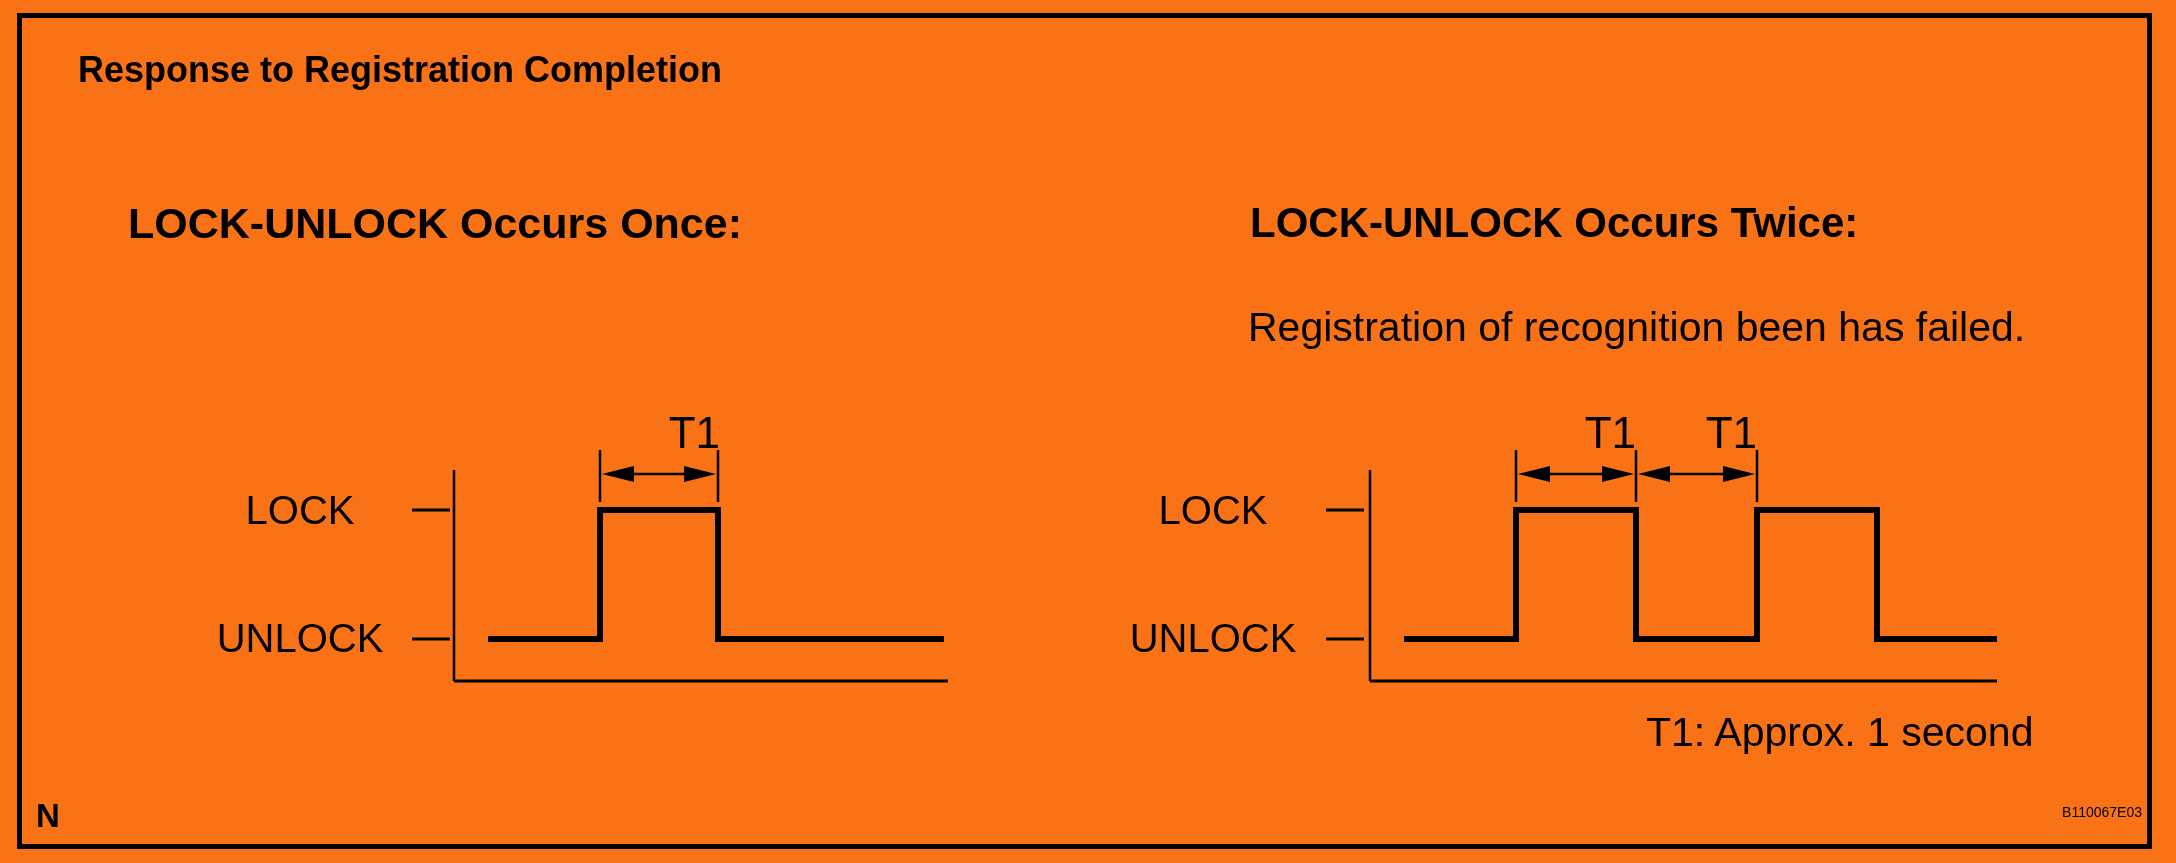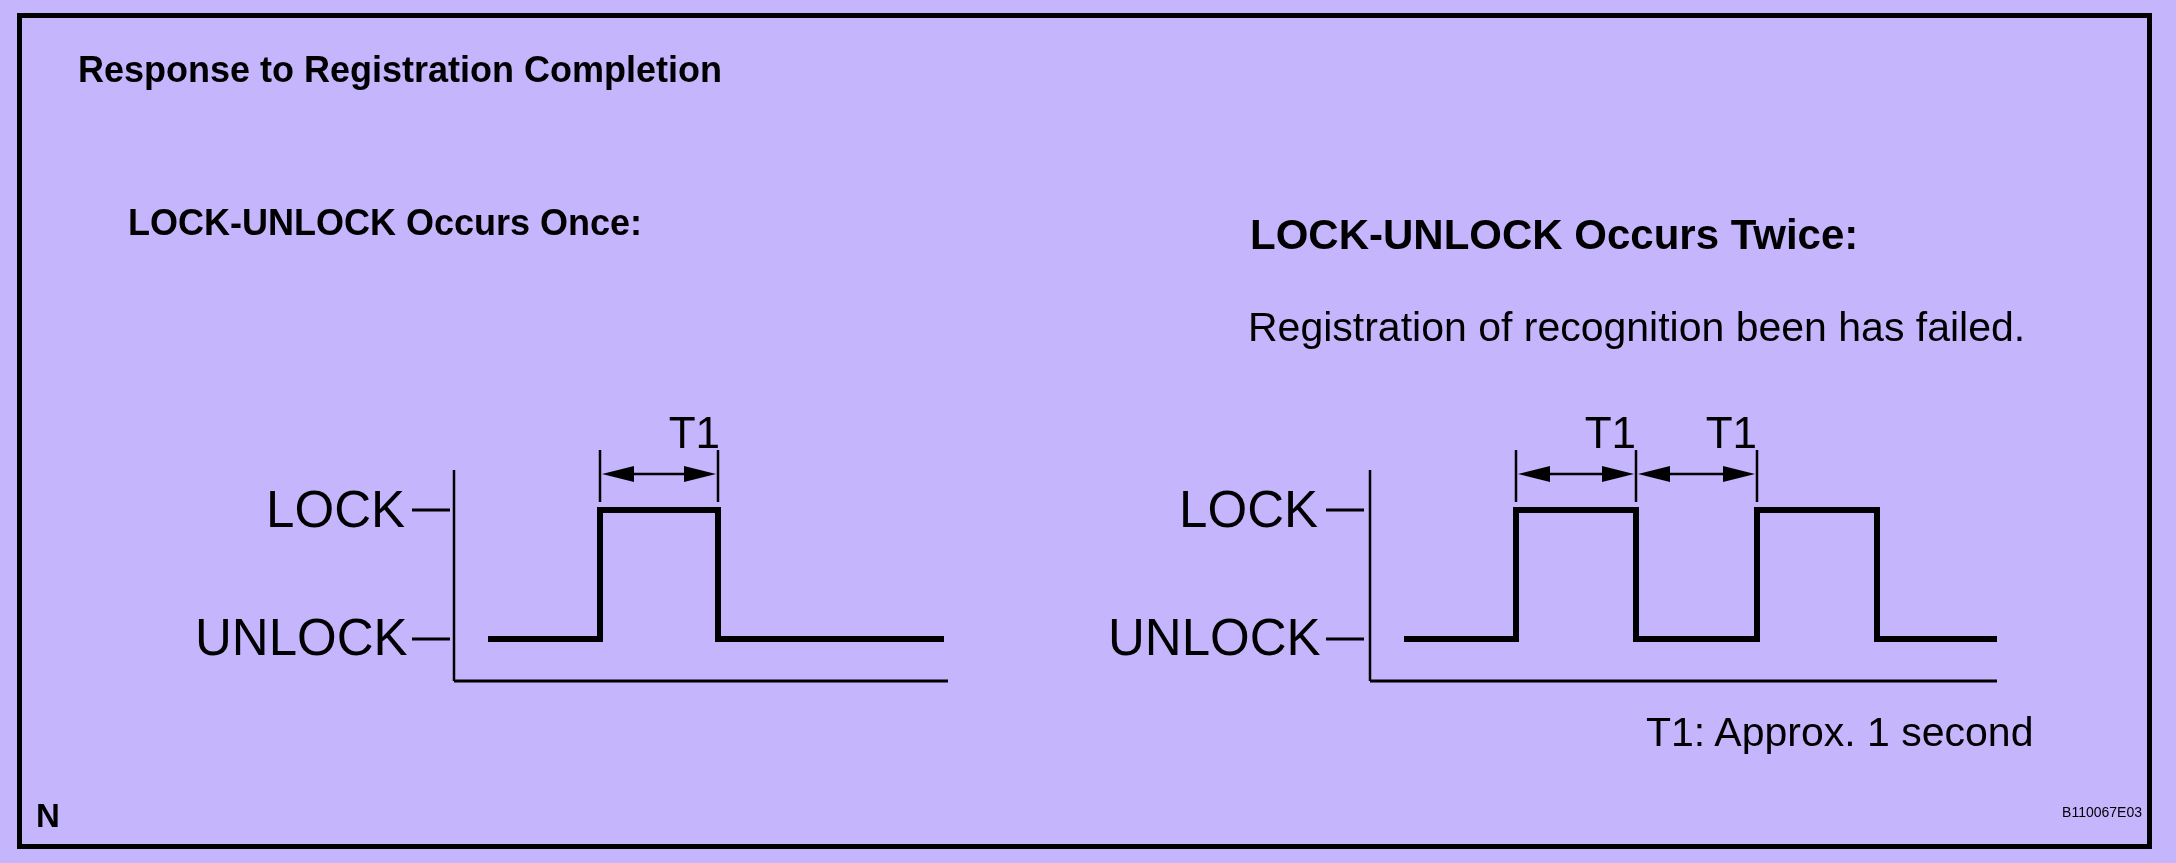"Response to Registration Completion" .page { background: #c4b5fd -> #f97316 }
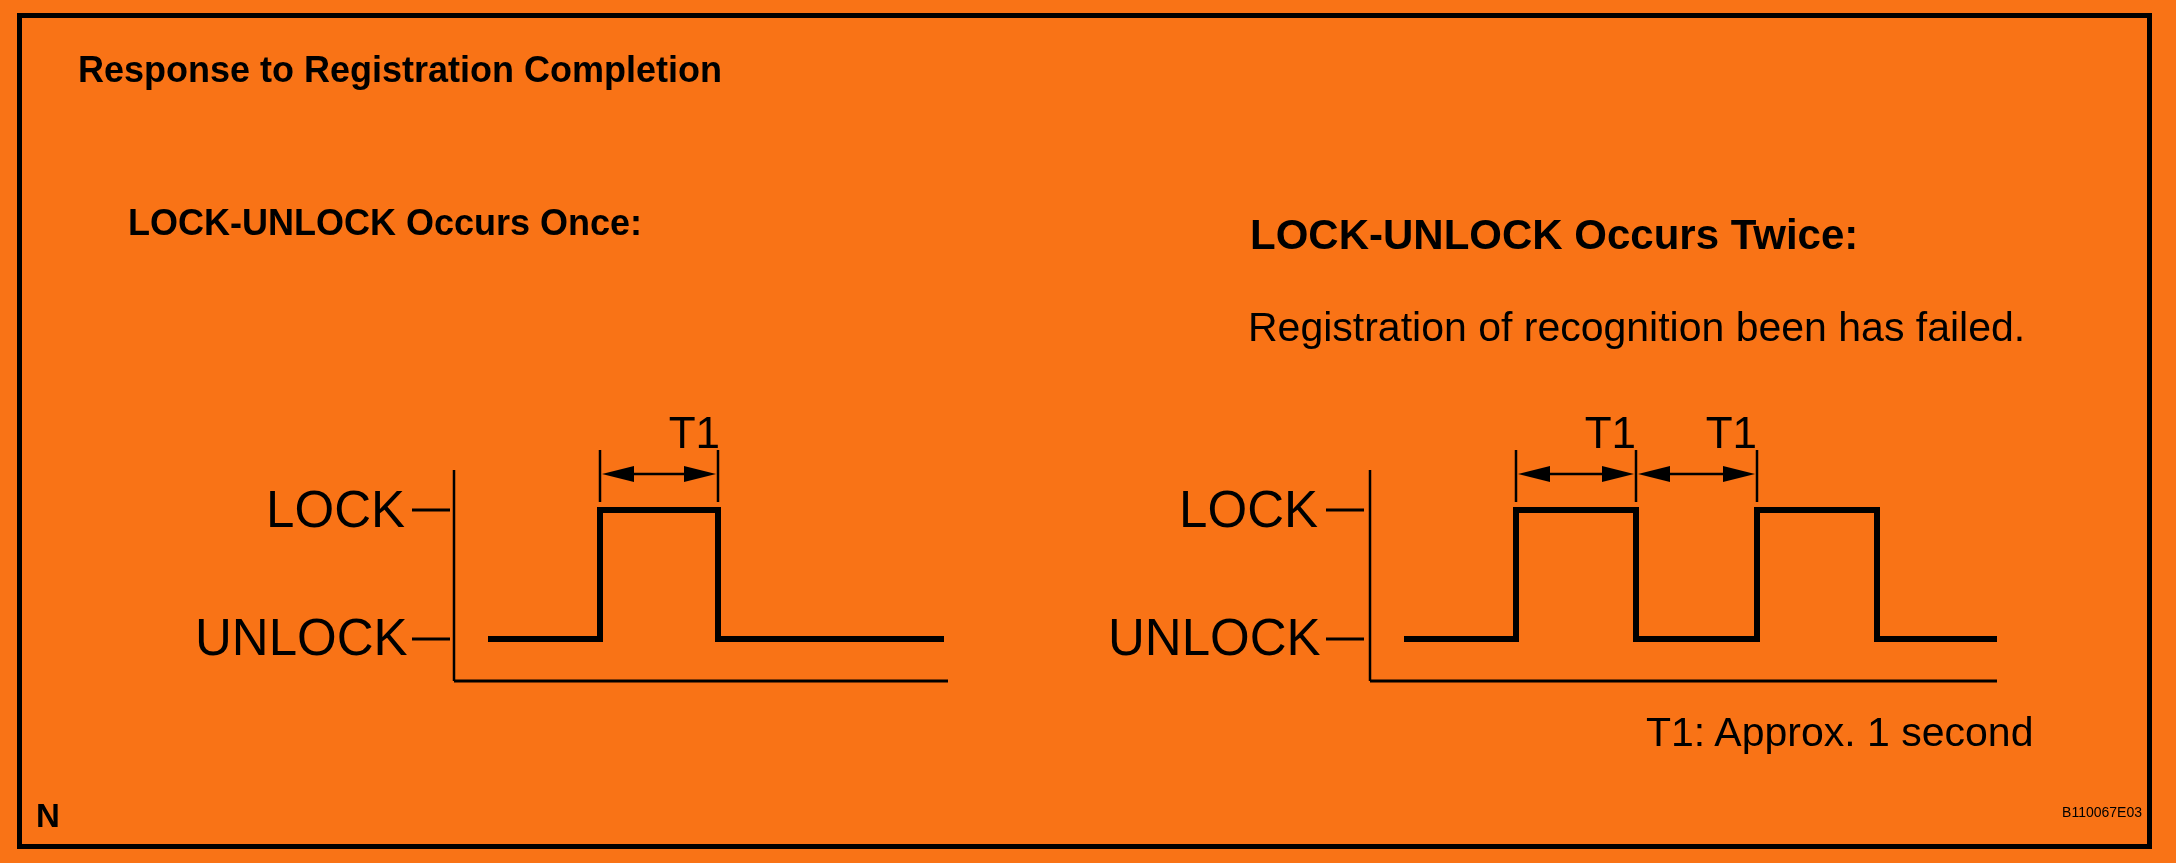"LOCK-UNLOCK Occurs Once:" .heading-once { font-size: 36px -> 43px }
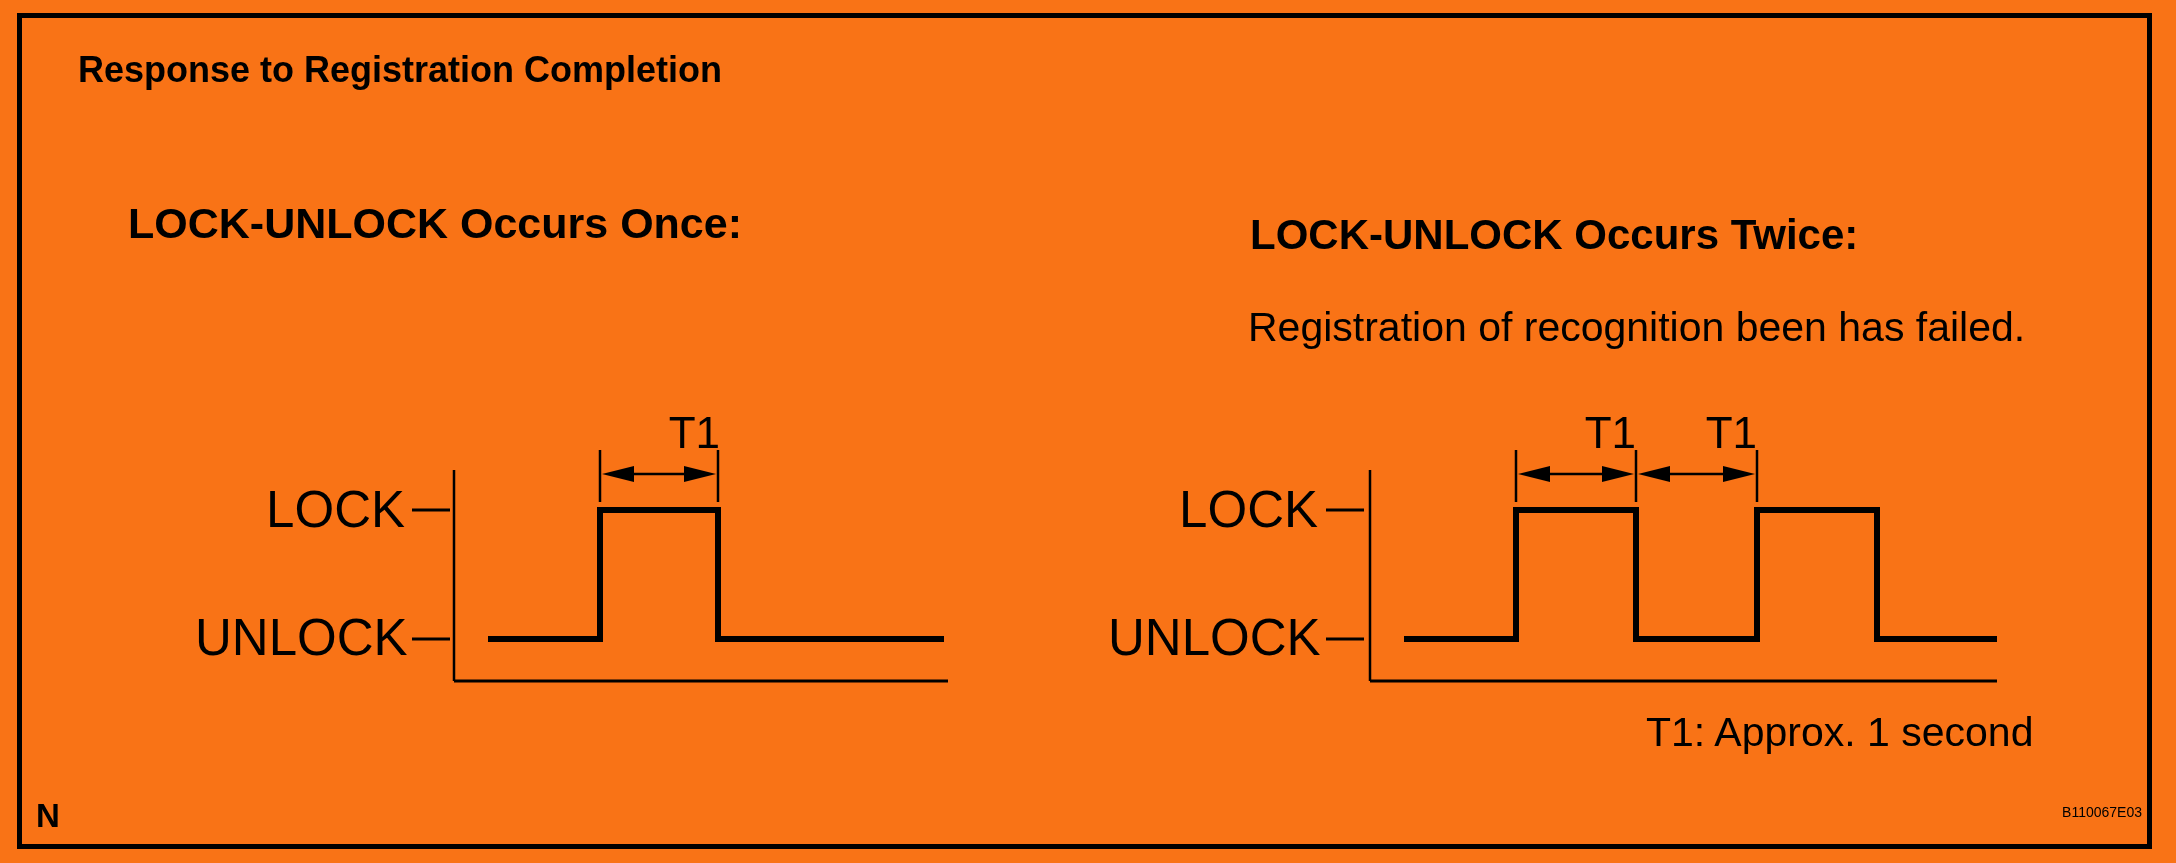"LOCK-UNLOCK Occurs Twice:" .heading-twice { top: 214px -> 202px }
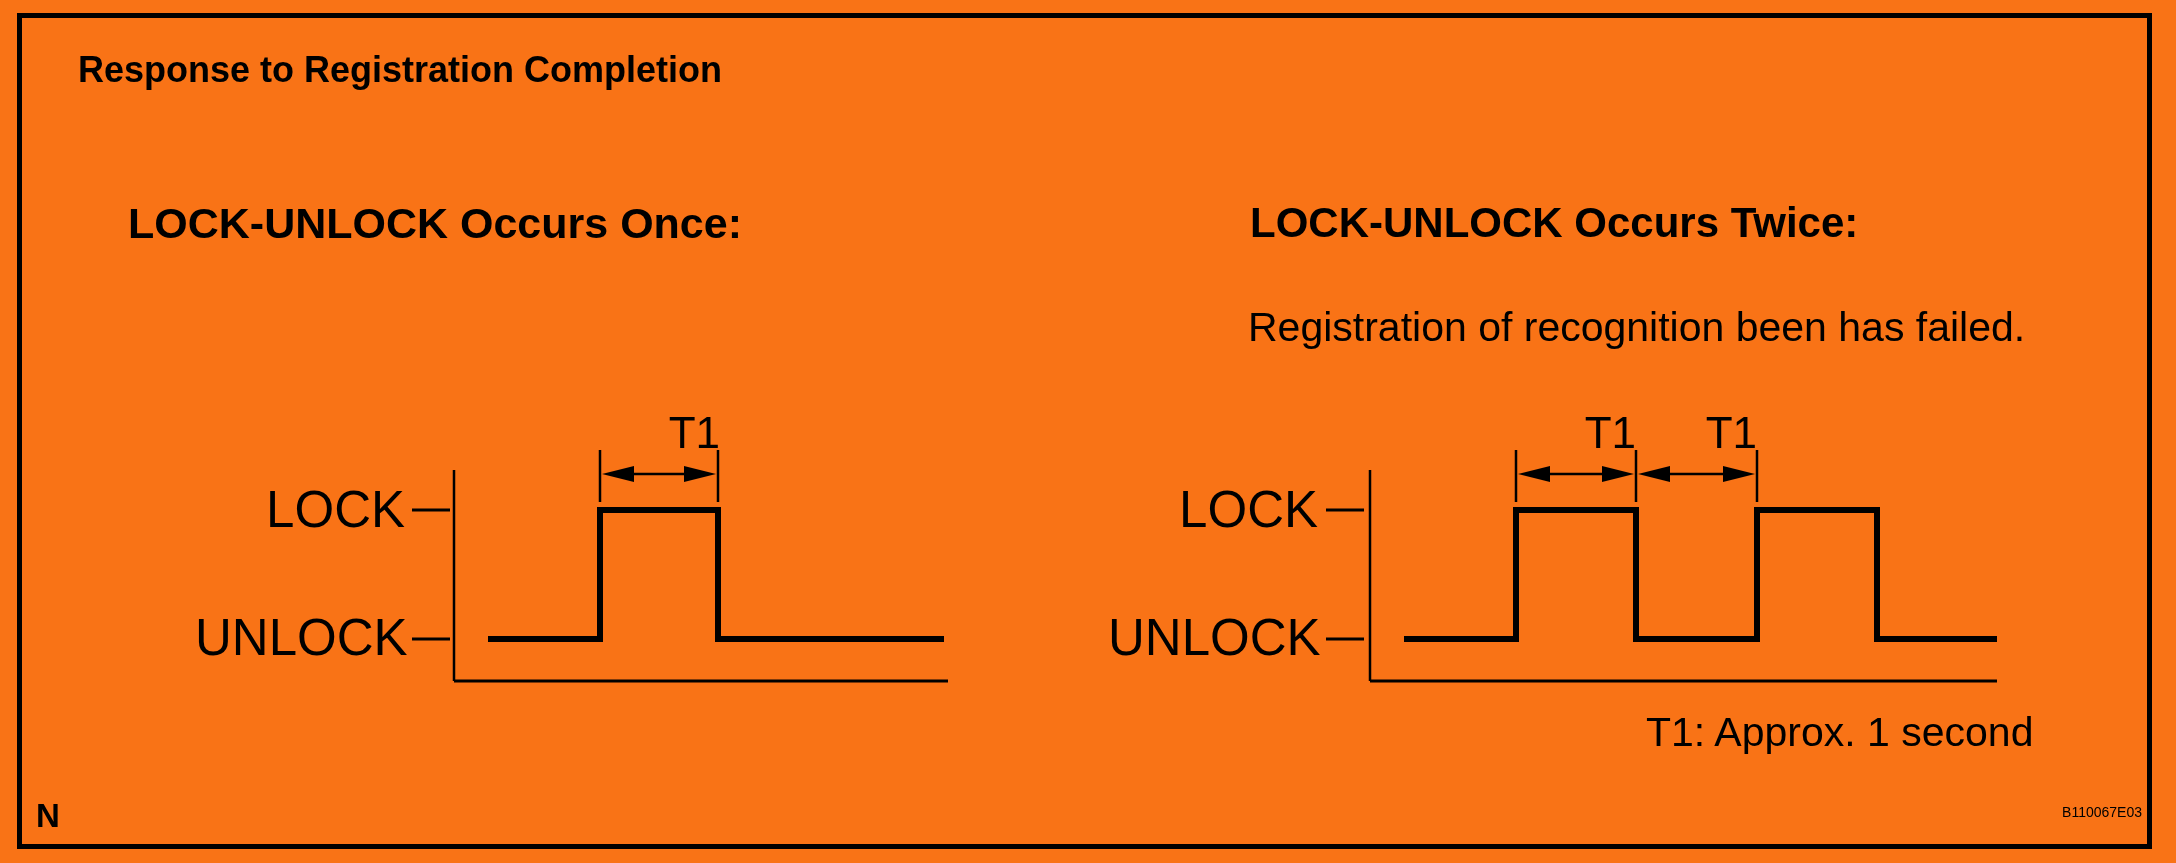"LOCK" .sig-label { font-size: 51px -> 40px; text-align: right -> center }
